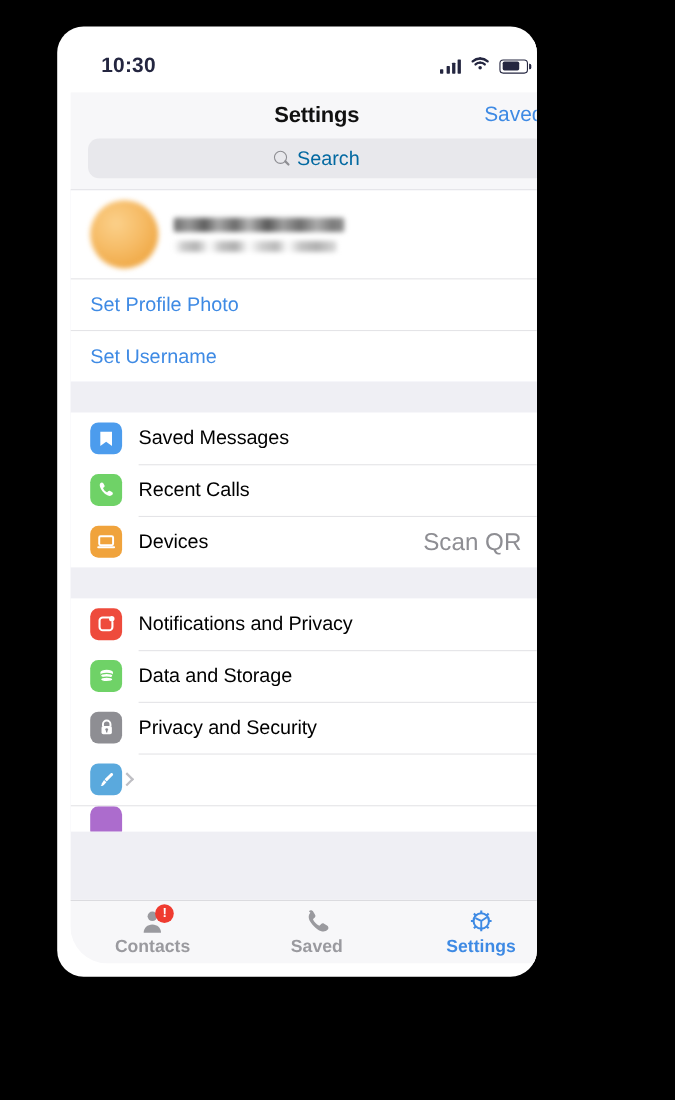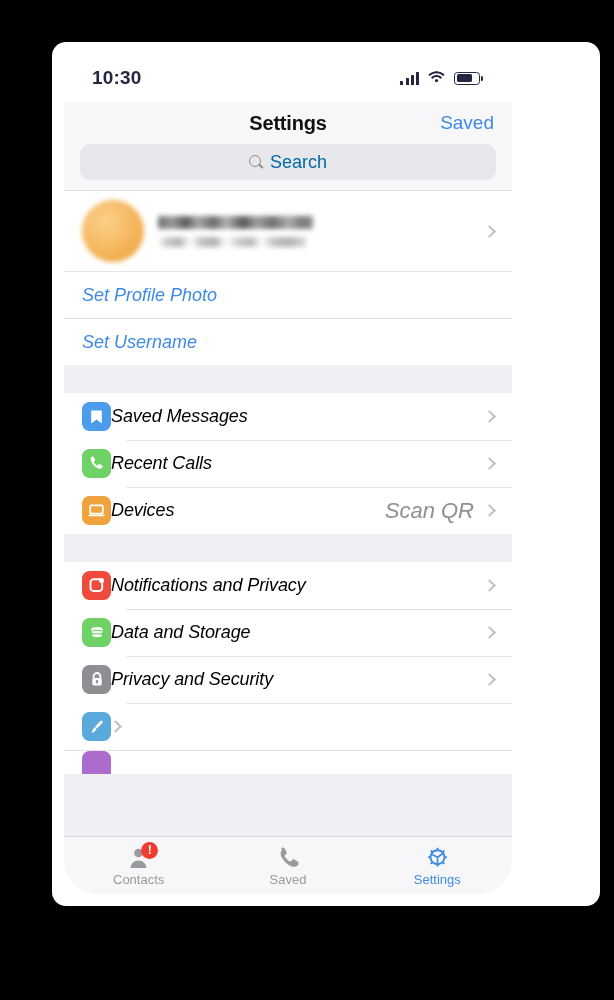"10:30" #phone-frame { border-radius: 14px -> 24px; top: 42px -> 24px; width: 548px -> 436px }
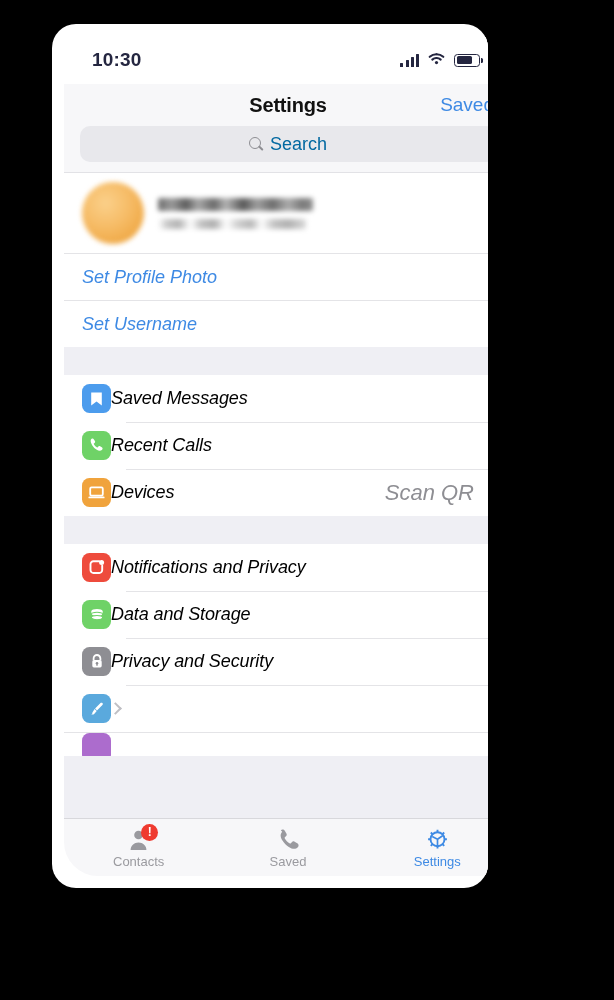"Set Profile Photo" .group { font-style: italic -> none }
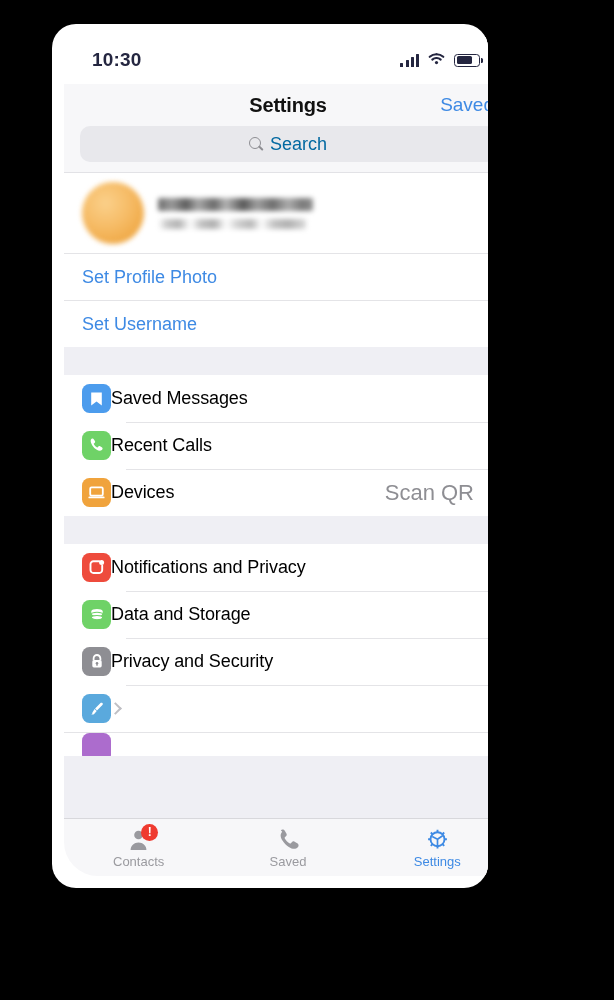"Saved Messages" .row-label { margin-left: none -> 15px }
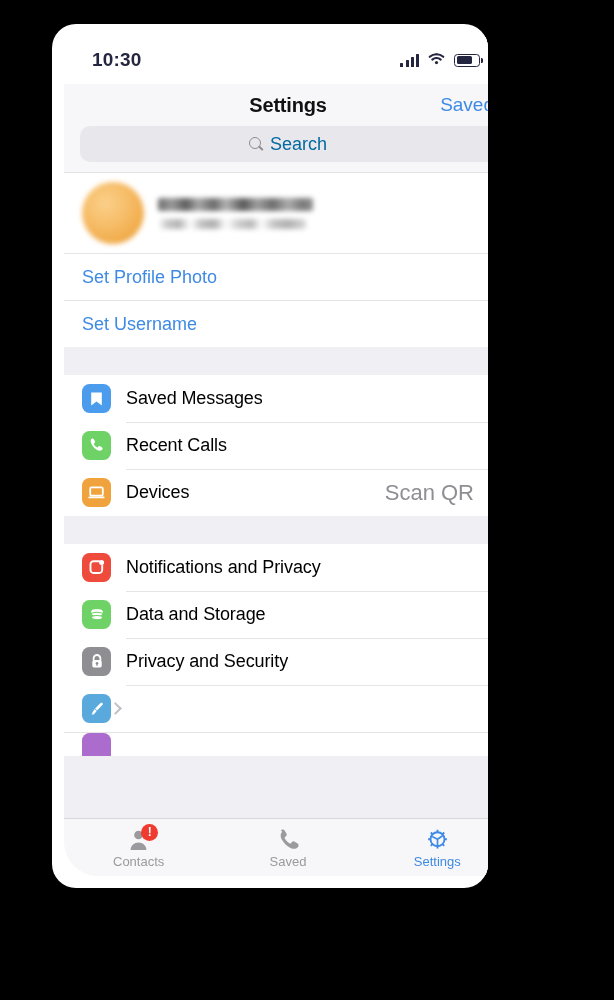"Contacts" .tab-label { font-size: 13px -> 16px; font-weight: normal -> bold }
